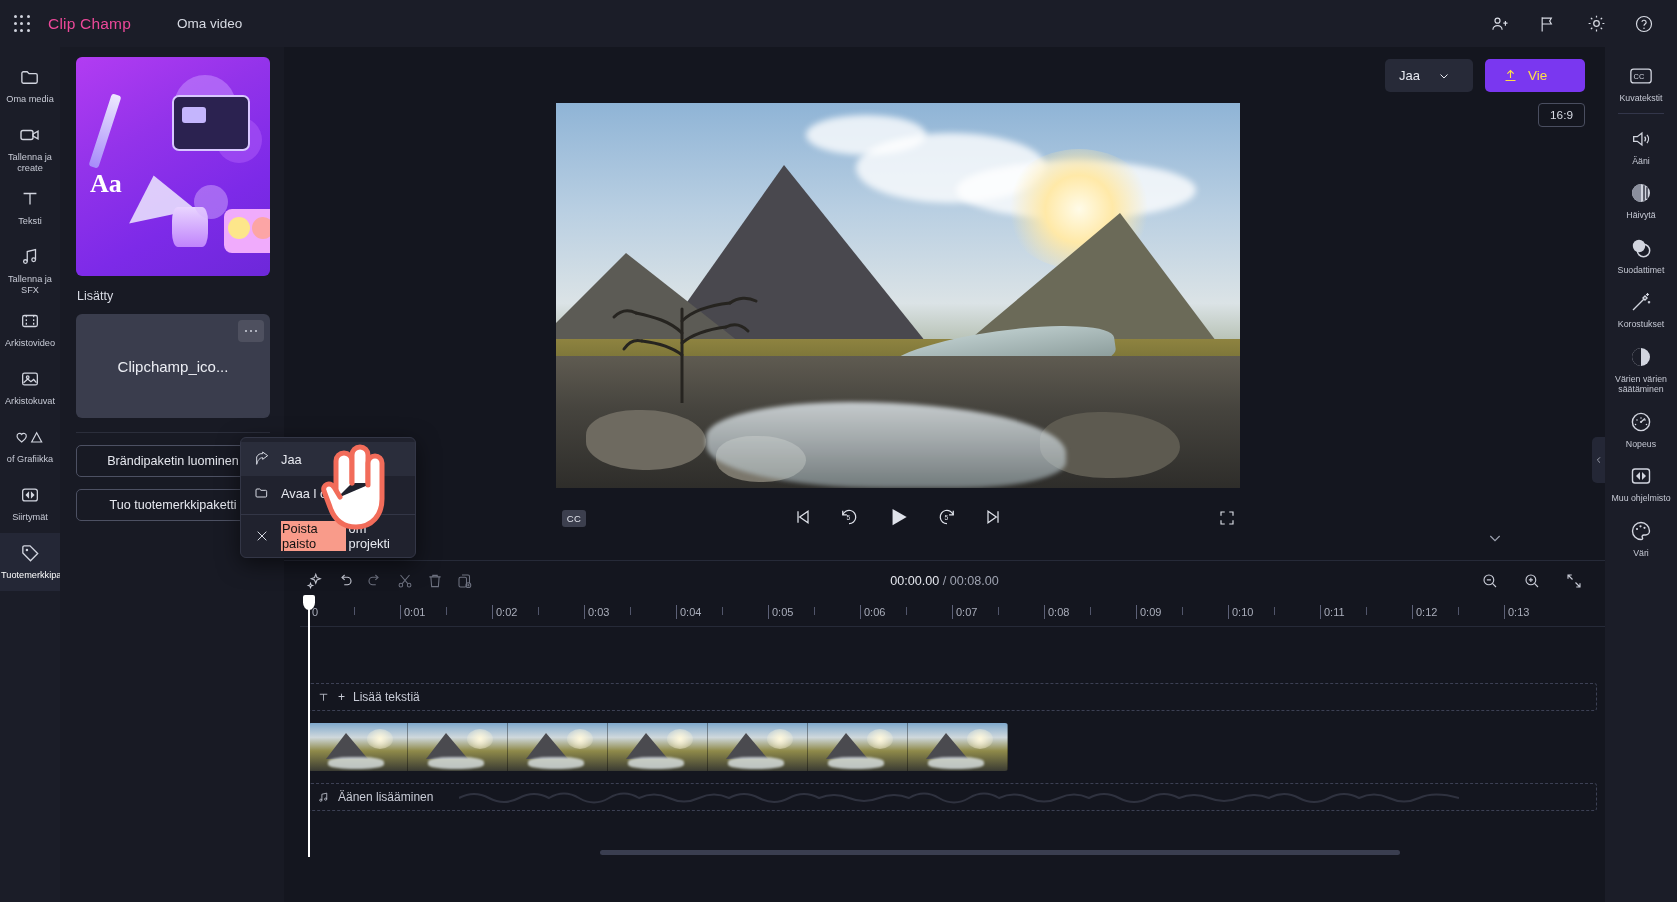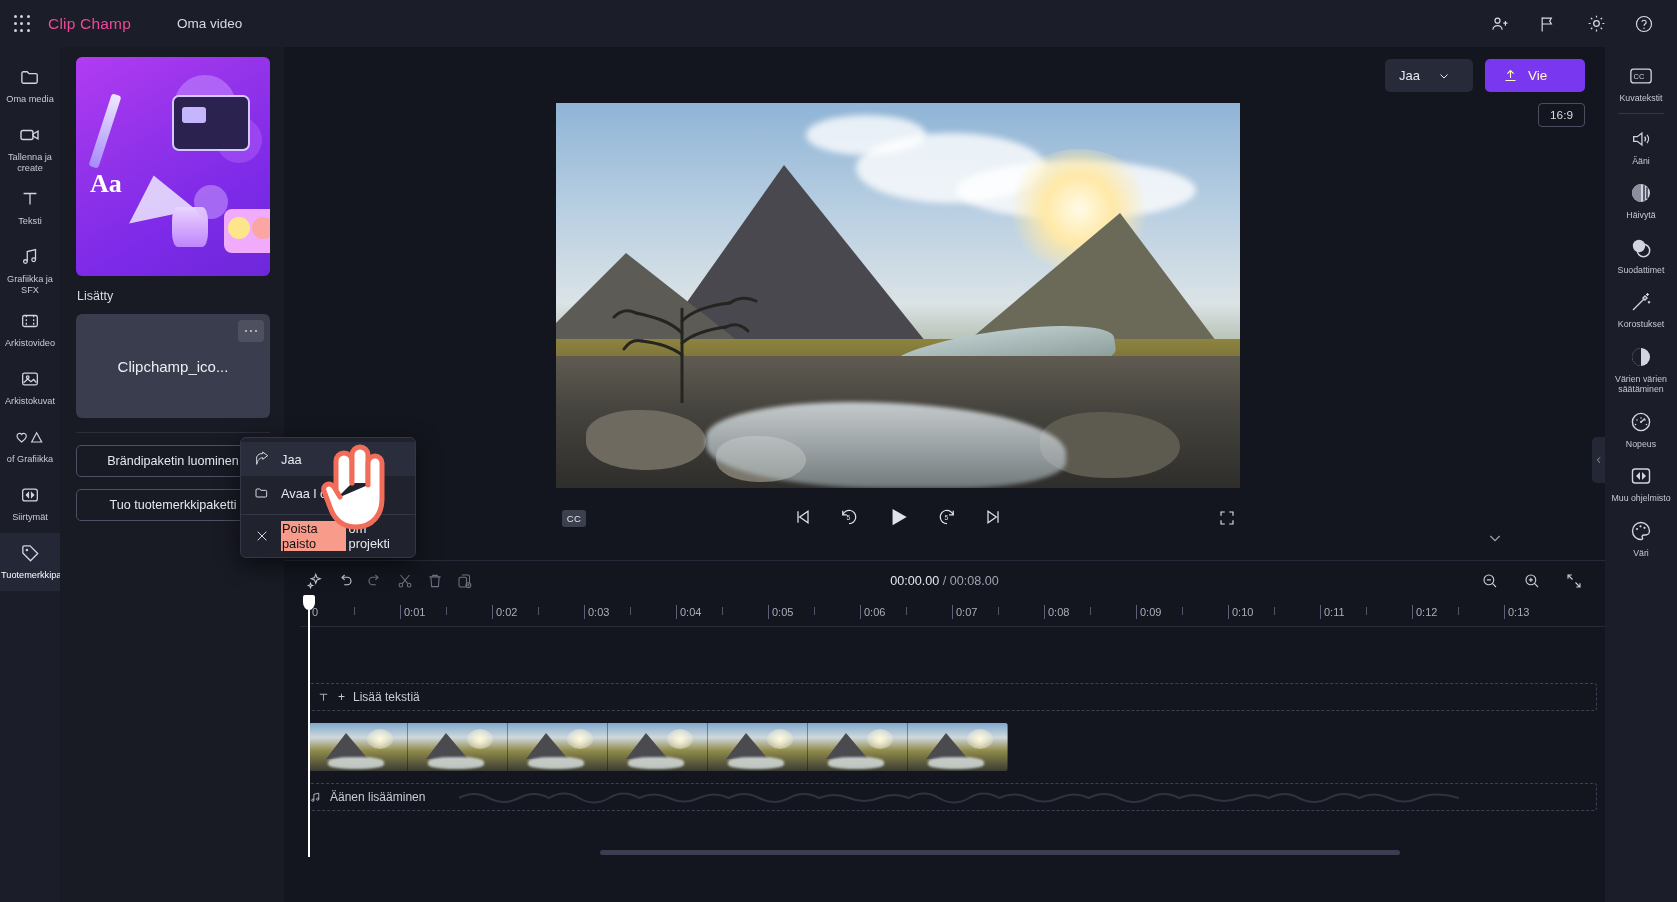"Vie" .export-btn { color: #fef9c3 -> #fde047 }
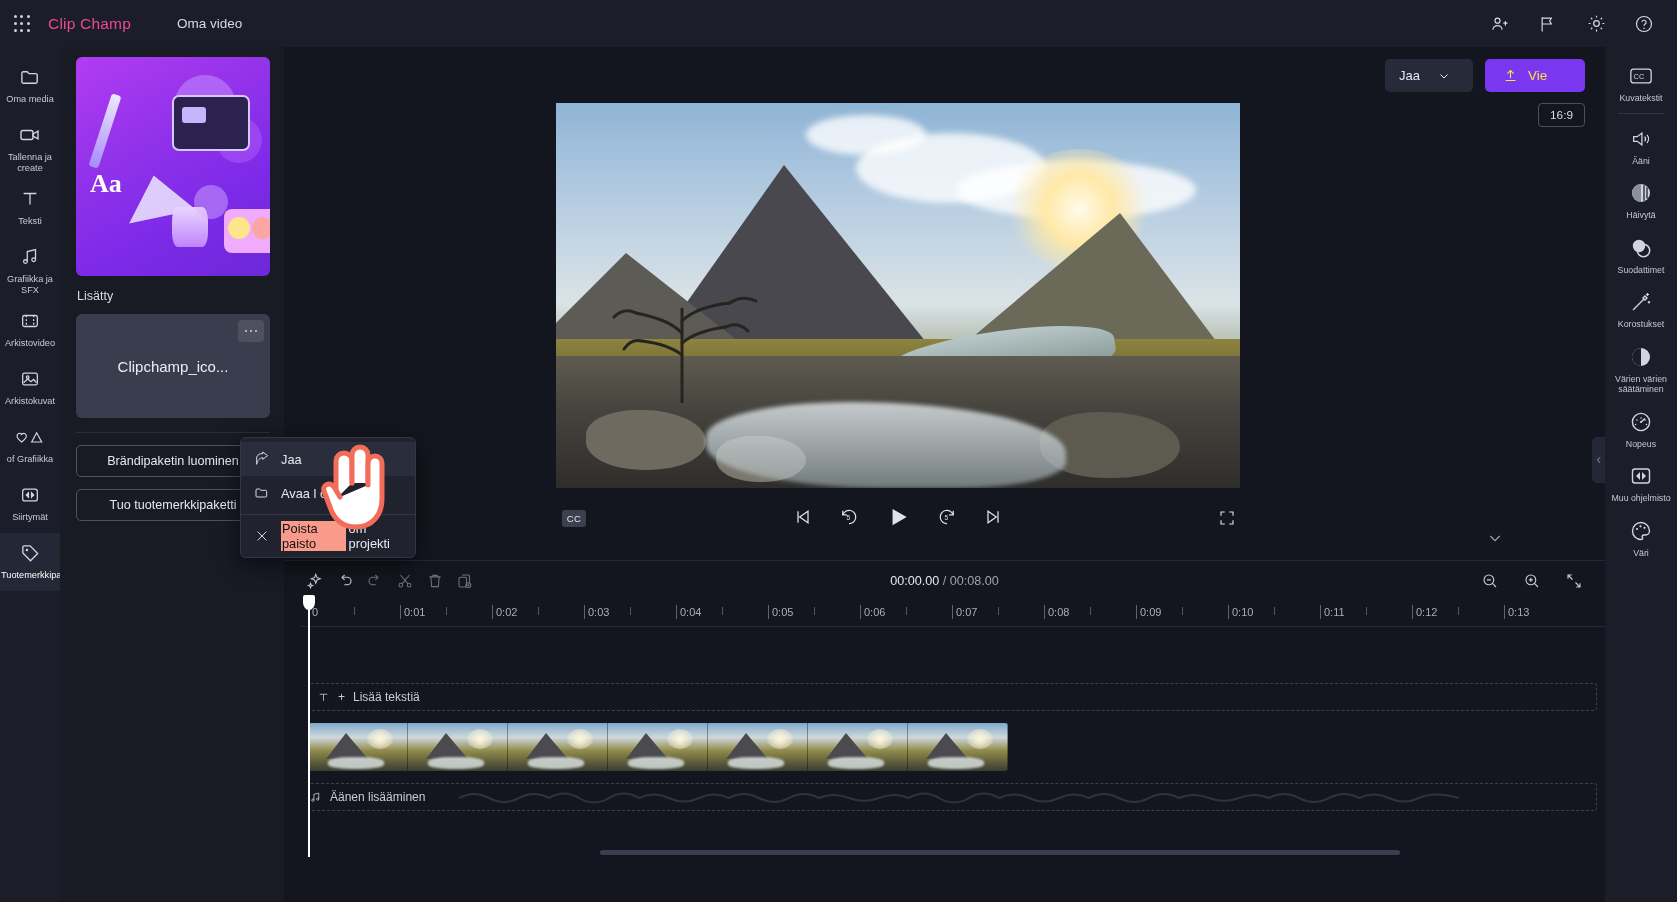"Grafiikka ja SFX" span.ri-lbl { text: Grafiikka -> Tallenna }
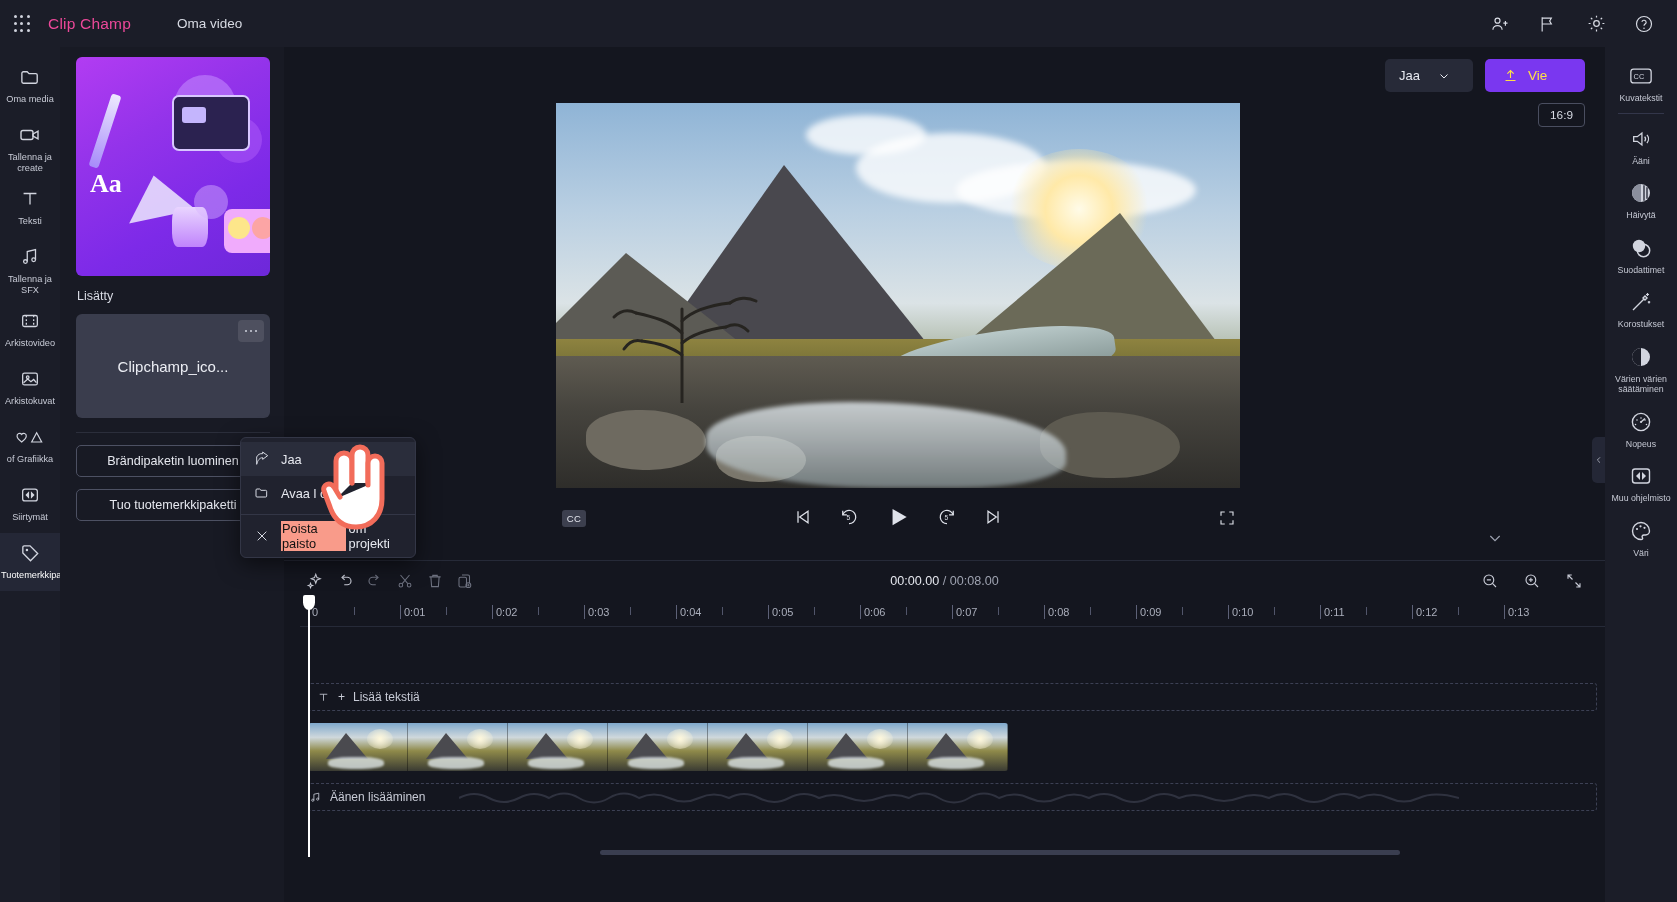"Äänen lisääminen" .audio-track { padding-left: none -> 8px }
